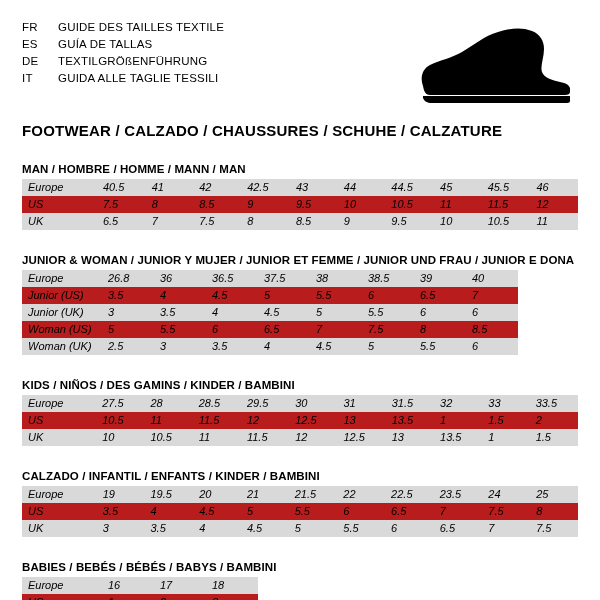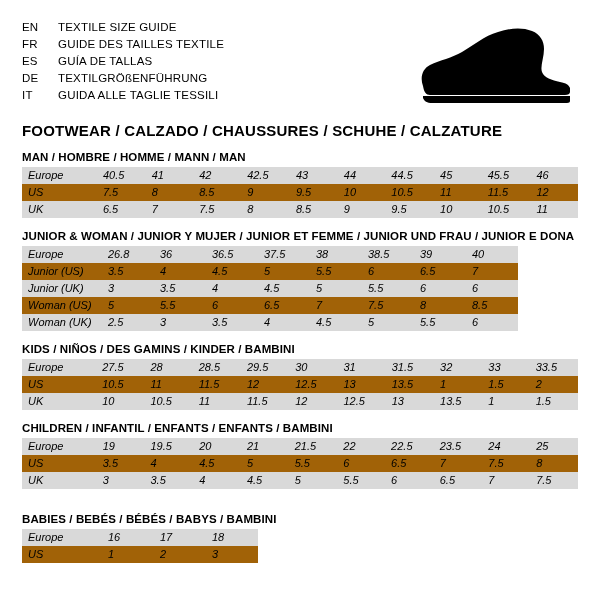"EN" div.lang-row { html: <div> <span>EN</span> <span>TEXTILE SIZE GUIDE</span> </div> -> none }
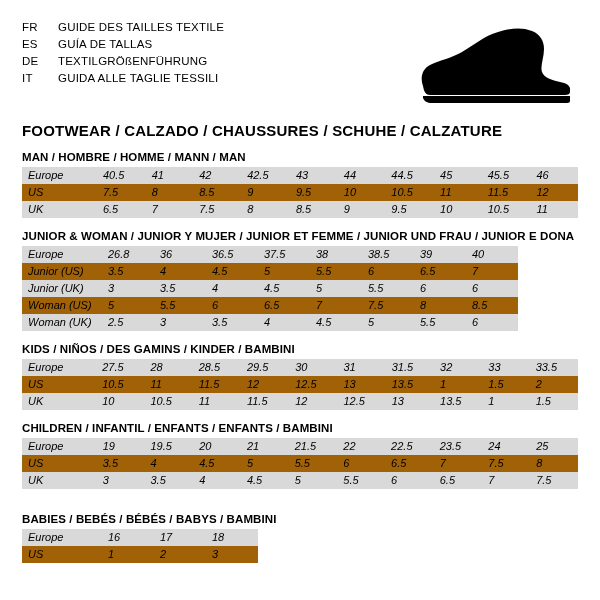"MAN / HOMBRE / HOMME" .group { margin-top: 12px -> 24px }
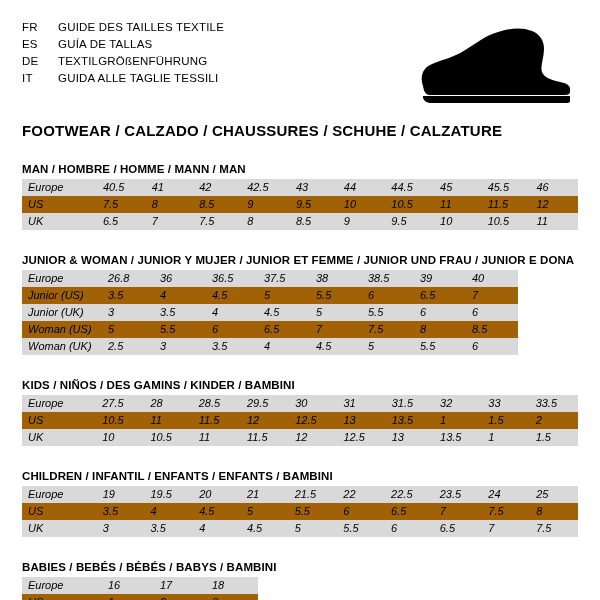"US" tr.plain td { background: #a16207 -> #b91c1c }
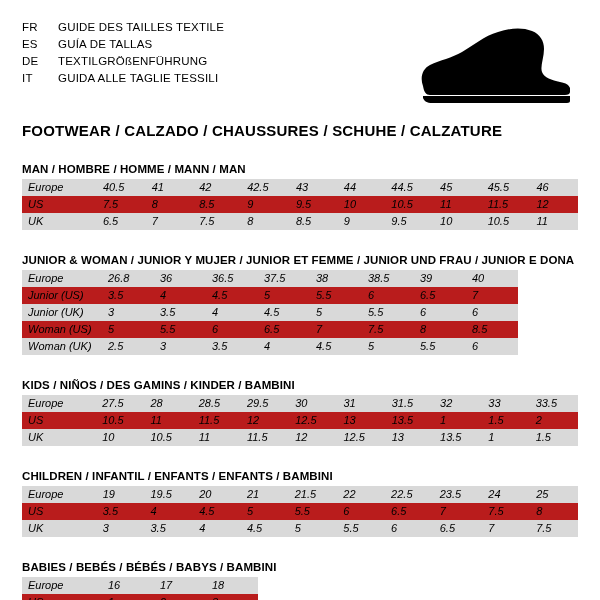"CHILDREN / INFANTIL / ENFANTS" div.group-title { text: CHILDREN / INFANTIL / ENFANTS / ENFANTS -> CALZADO / INFANTIL / ENFANTS / KINDER }
